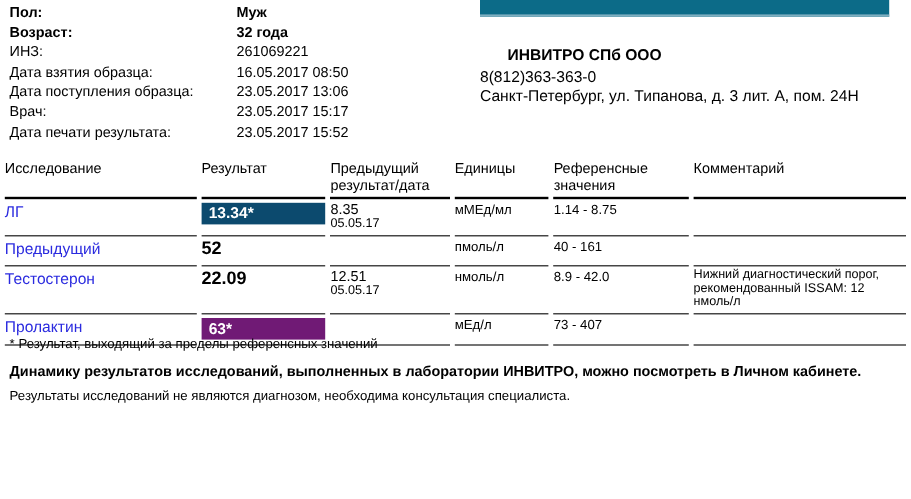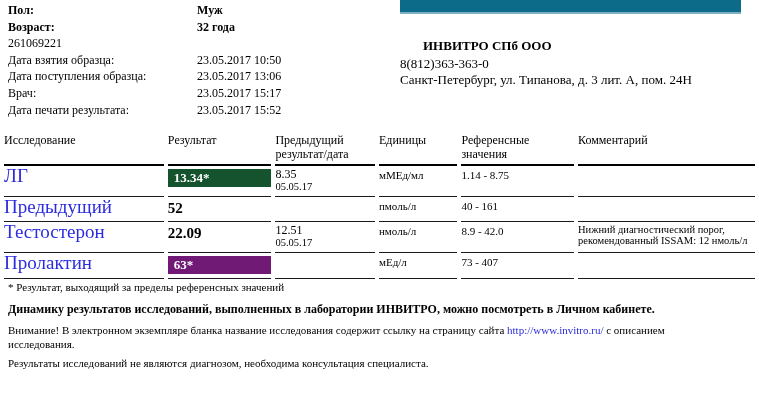"Пол:" .page { font-family: Liberation Serif, serif -> Liberation Sans, sans-serif }
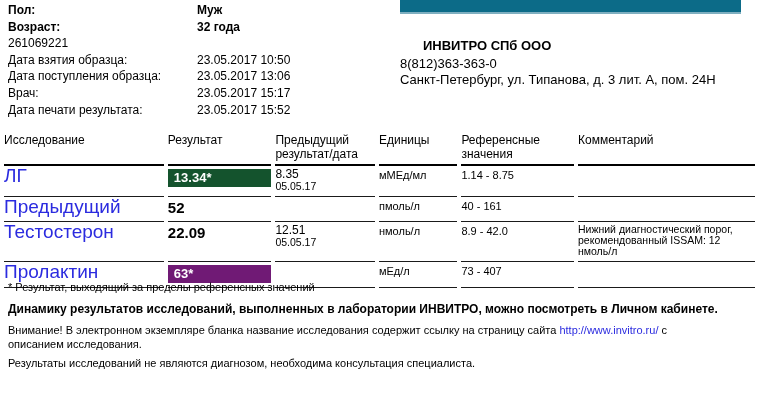"ИНЗ:" span { html: none -> <span>ИНЗ:</span> }
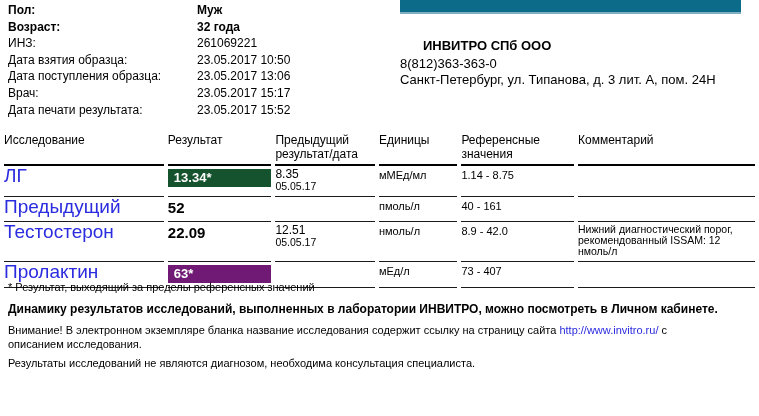"23.05.2017 10:50" span { text: 23.05.2017 10:50 -> 16.05.2017 08:50 }
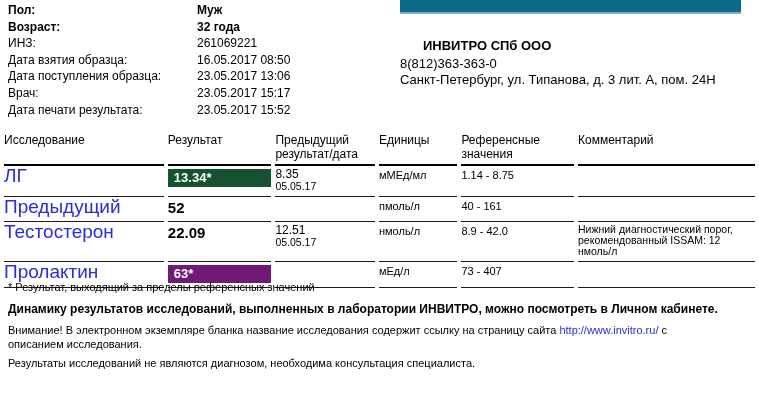"ЛГ" .testlink { font-size: 19px -> 13px }
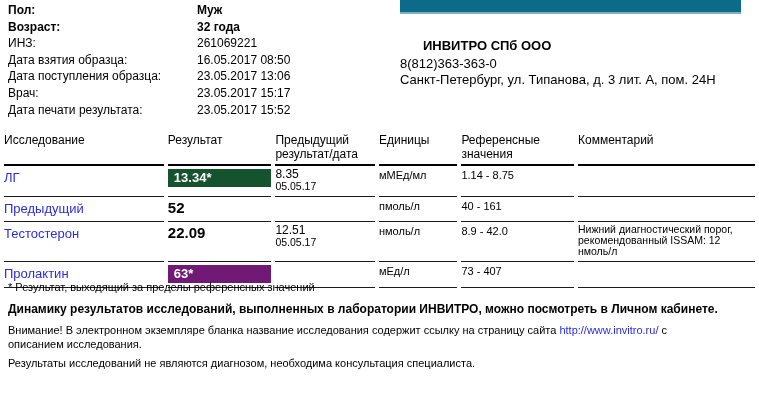"13.34*" span.resflag { background: #14532d -> #0c4a6e }
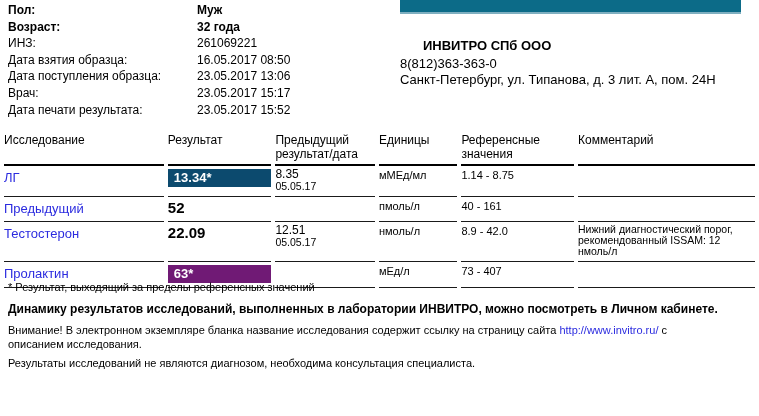"Внимание! В электронном экземпляре" p.fattention { html: <p><span>Внимание! В электронном экземпляре бланка название исследования содержит ссылку на страницу сайта </span><span>http://www.invitro.ru/</span><span> с описанием исследования.</span></p> -> none }
